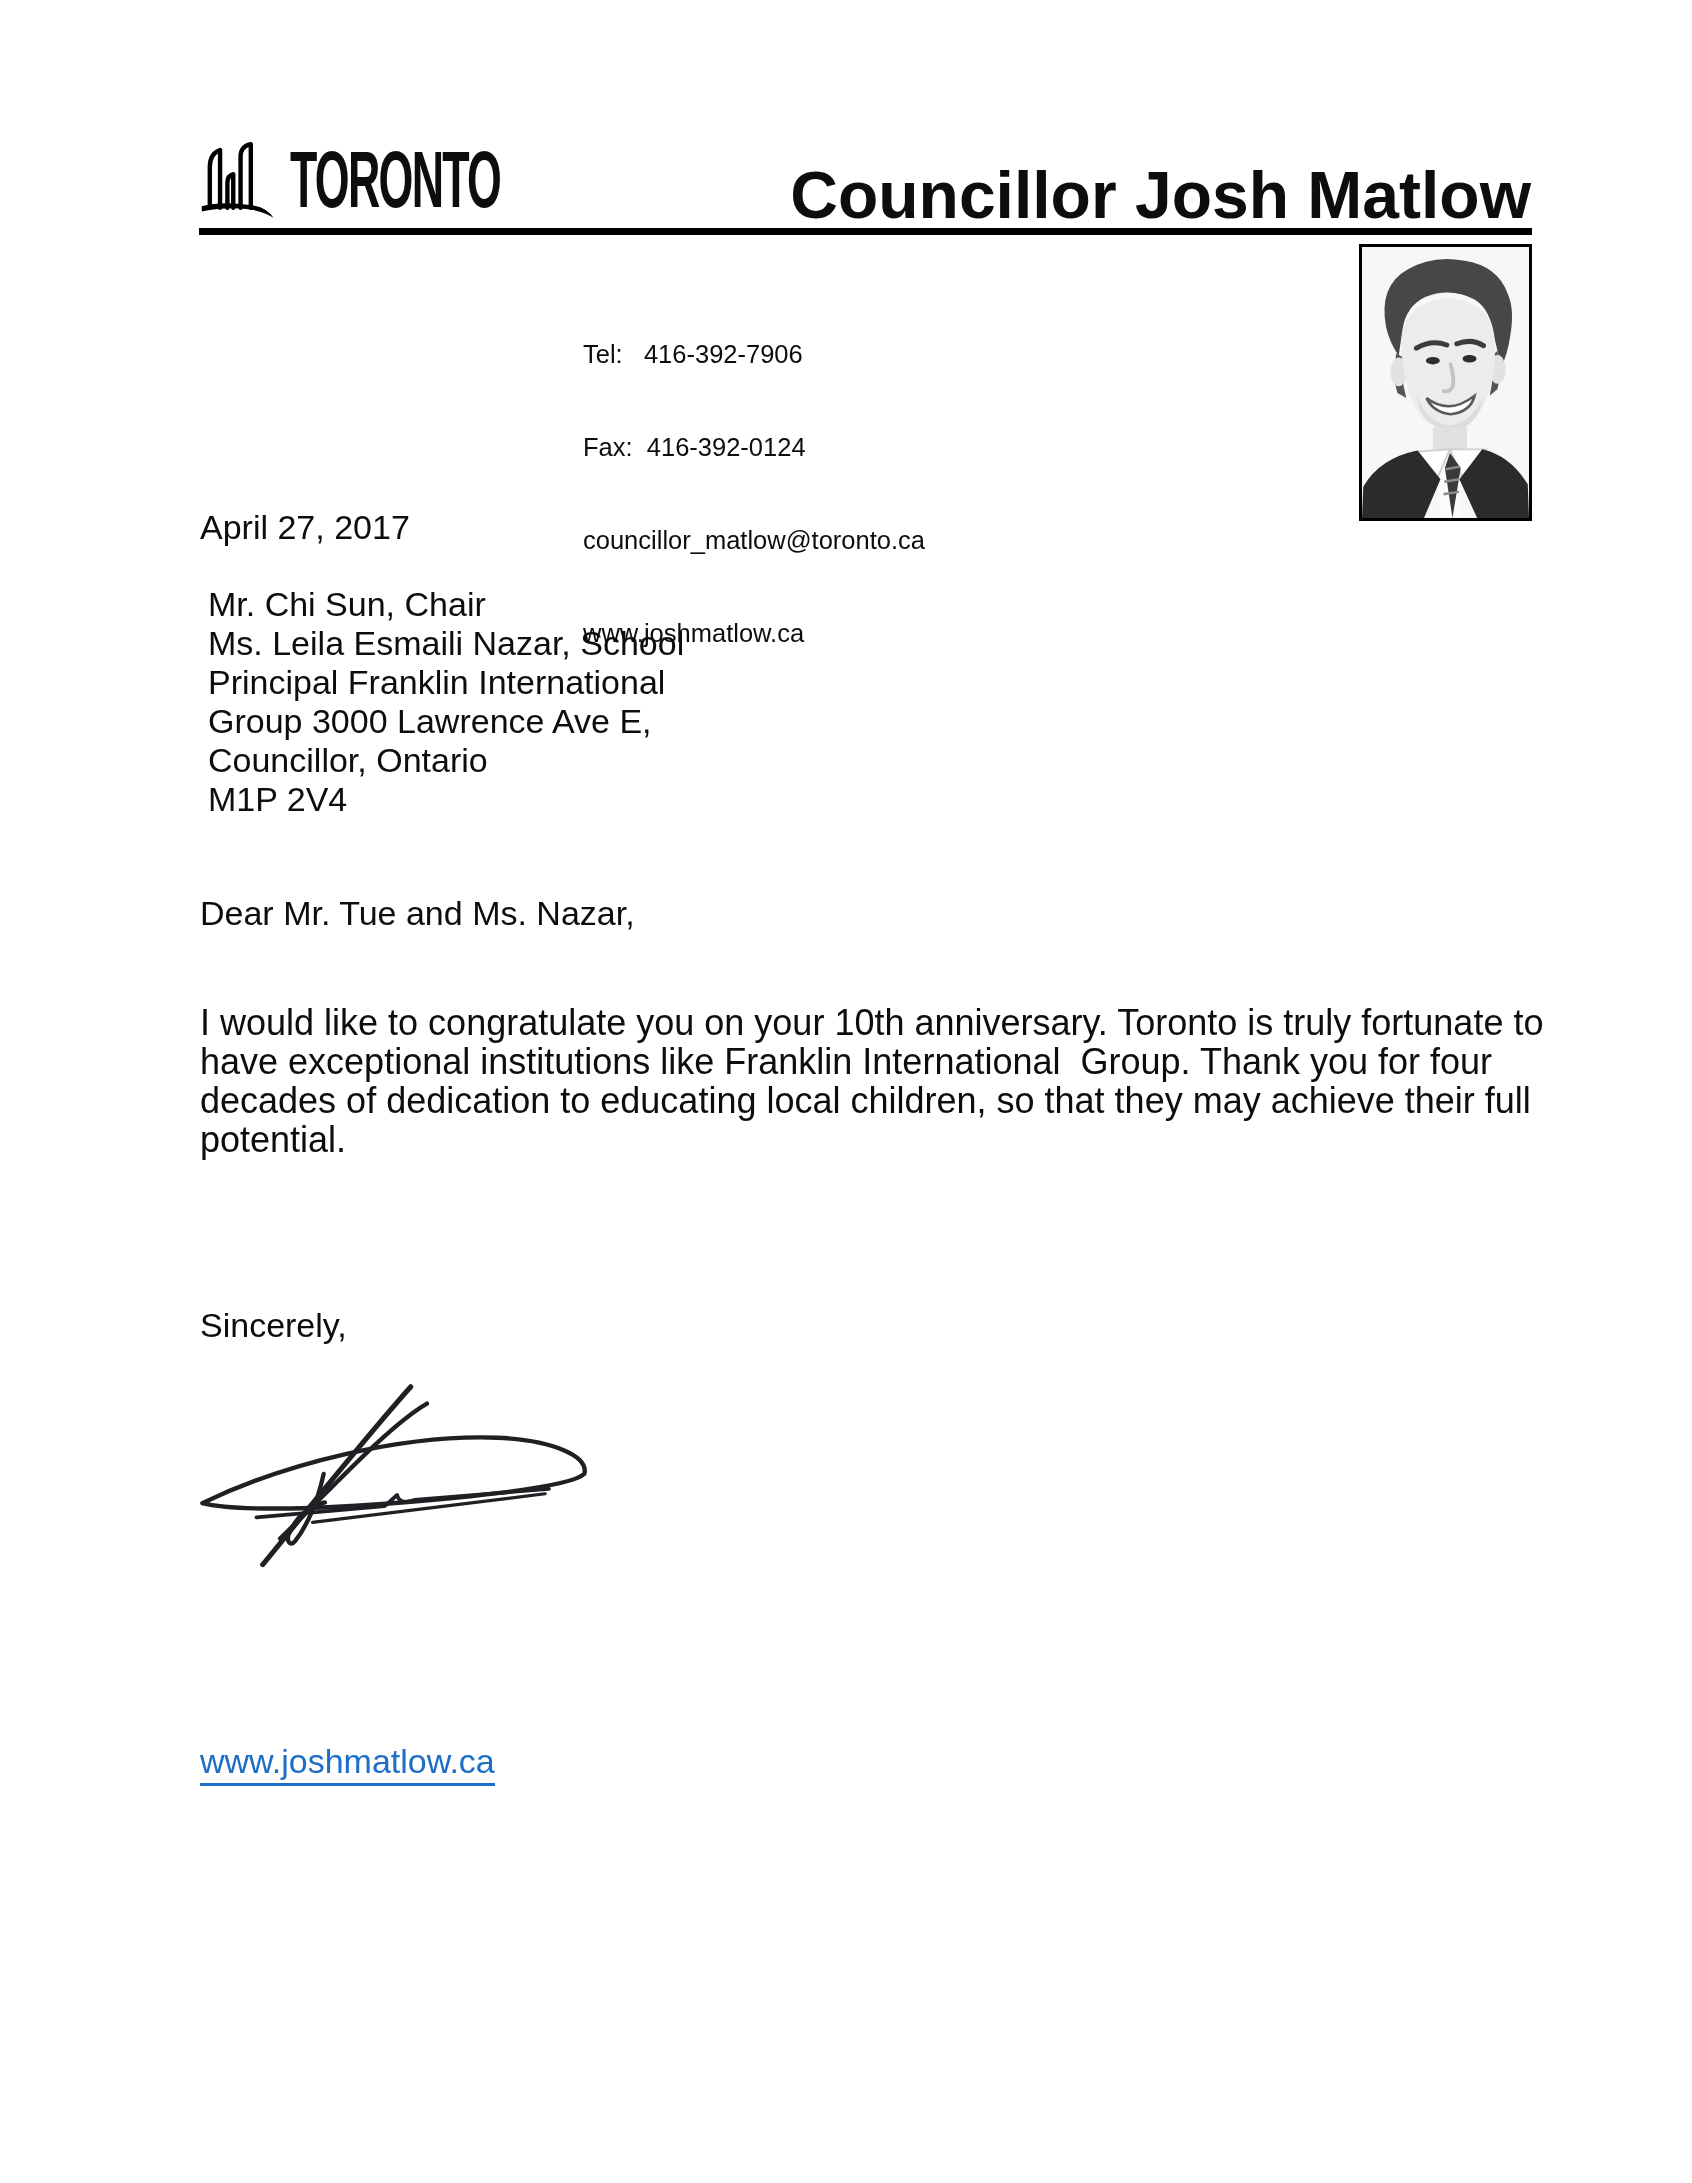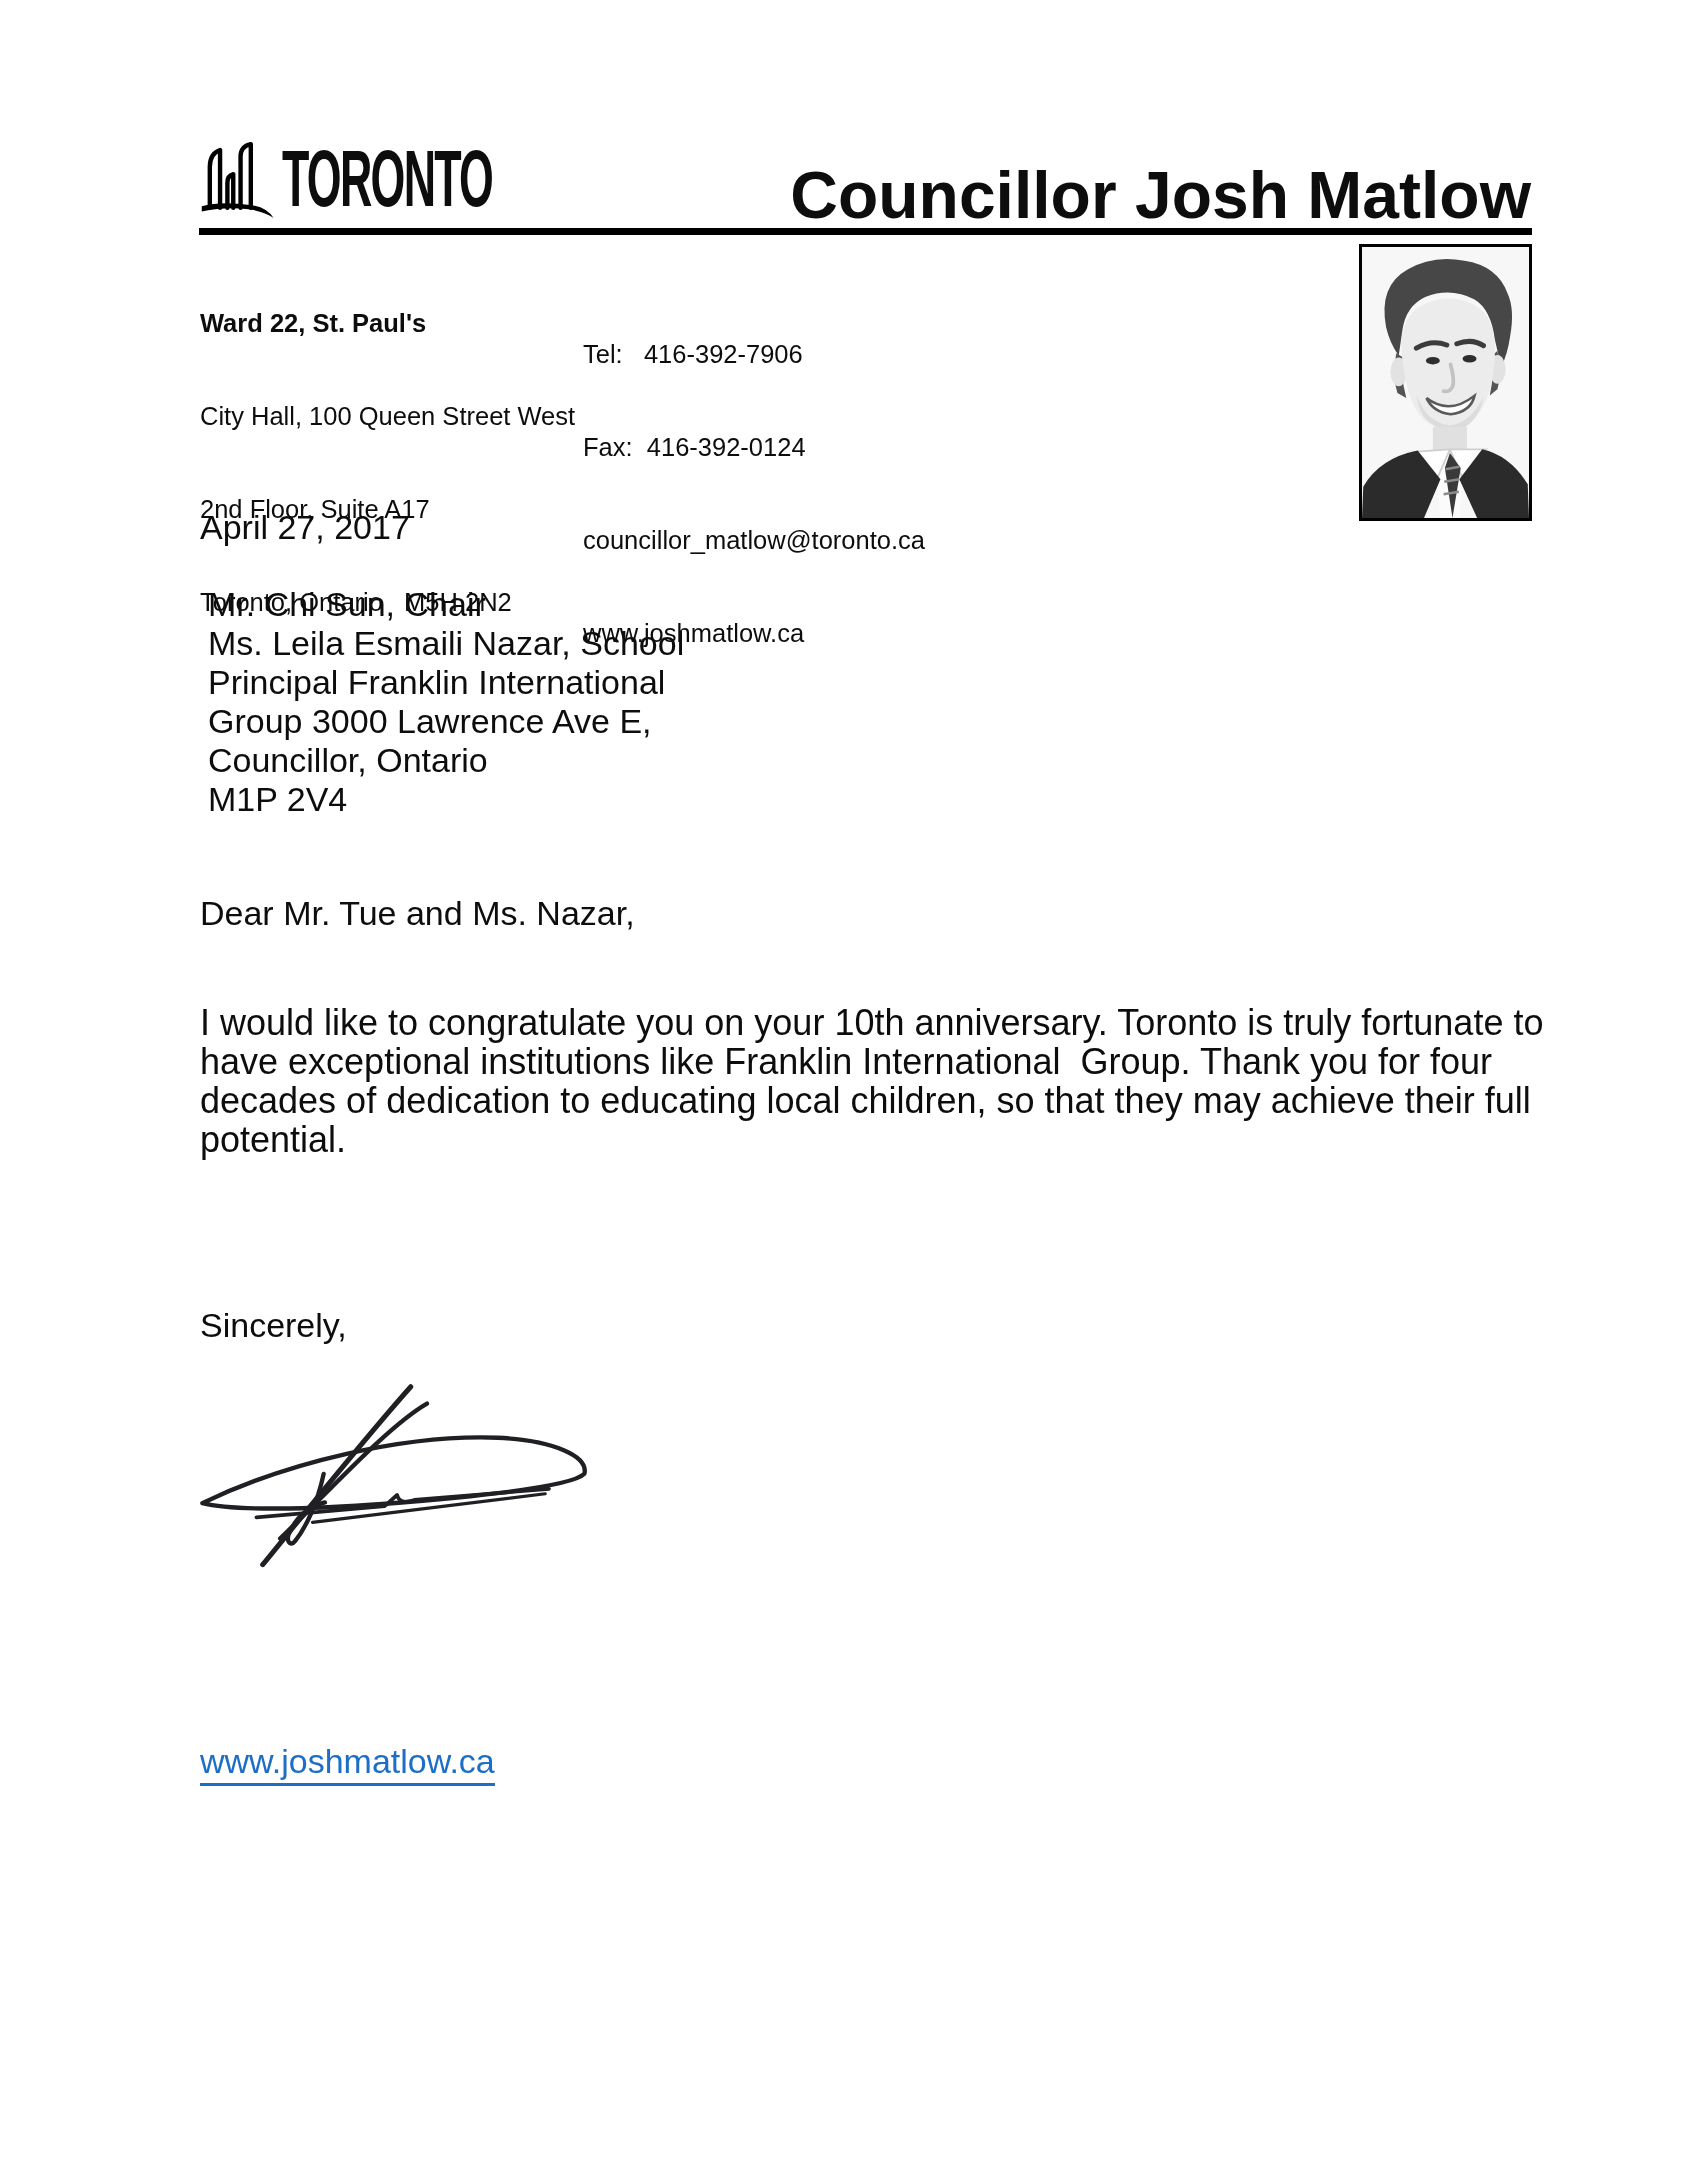"TORONTO" .logo { align-items: center -> flex-end; gap: none -> 8px }
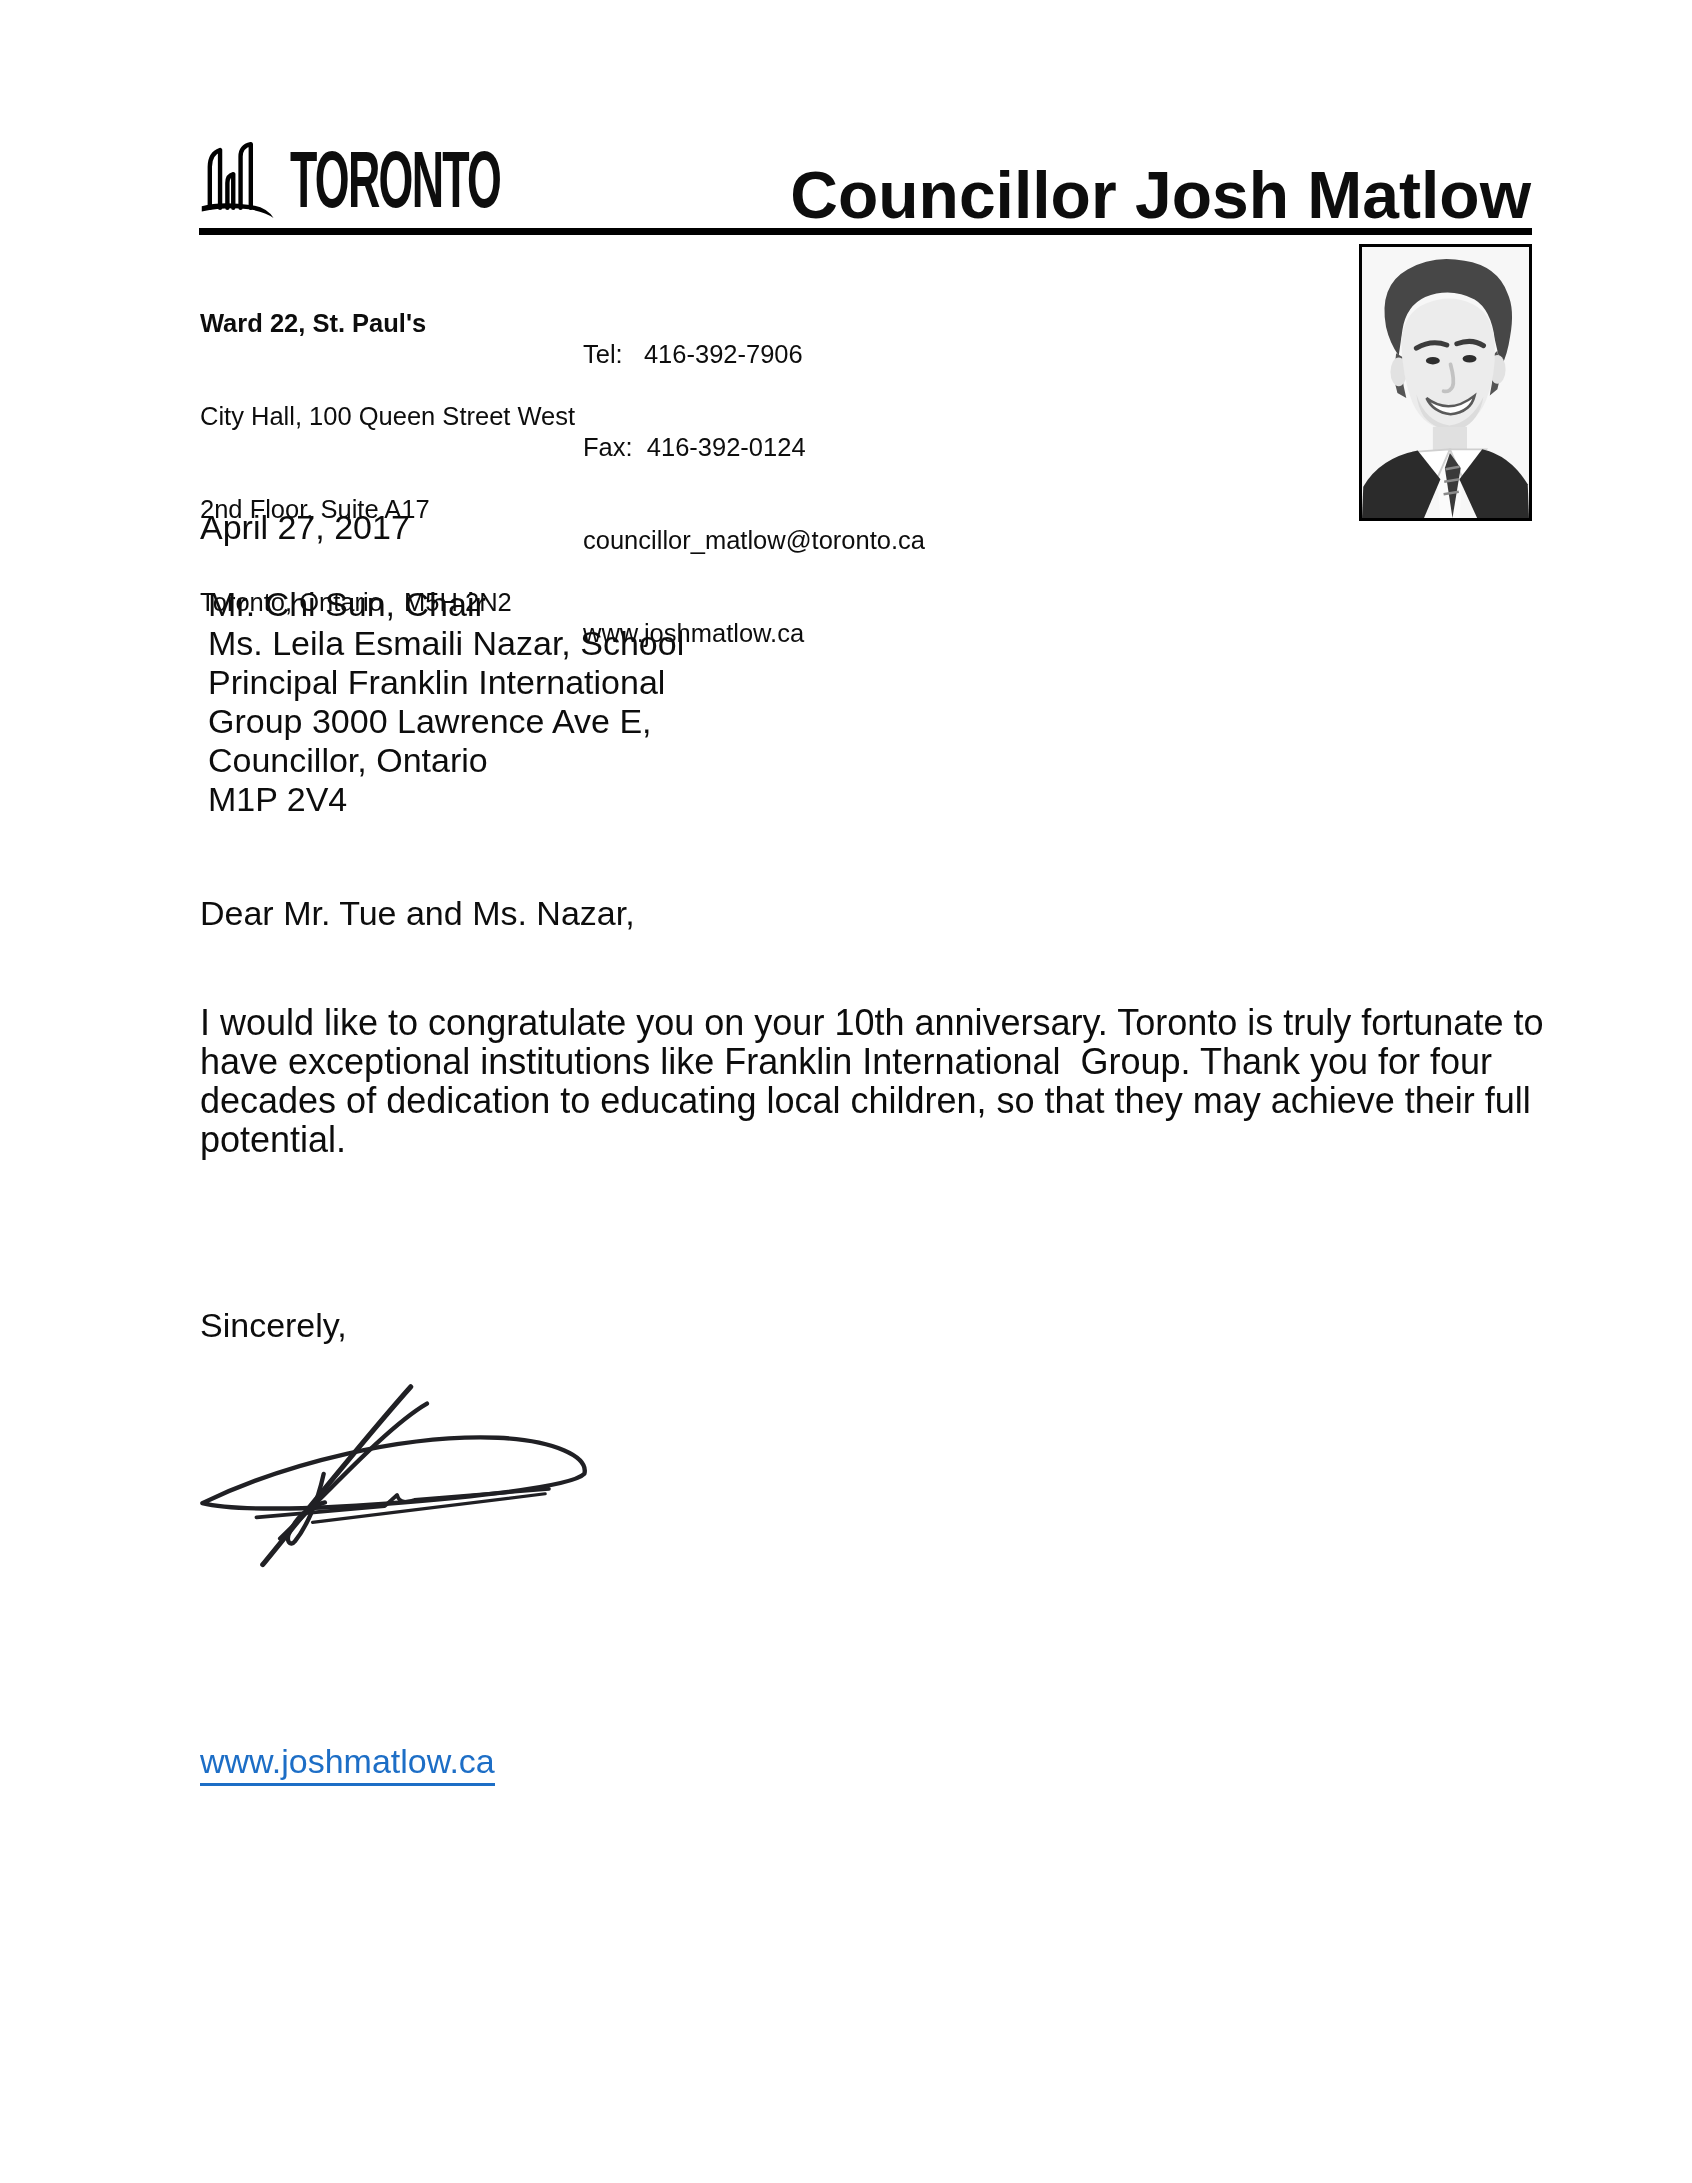"Ward 22, St. Paul's" div.contact-left { html: <div> <div>Ward 22, St. Paul's</div> <div>City Hall, 100 Queen Street West</div> <div>2nd Floor, Suite A17</div> <div>Toronto, Ontario M5H 2N2</div> </div> -> none }
